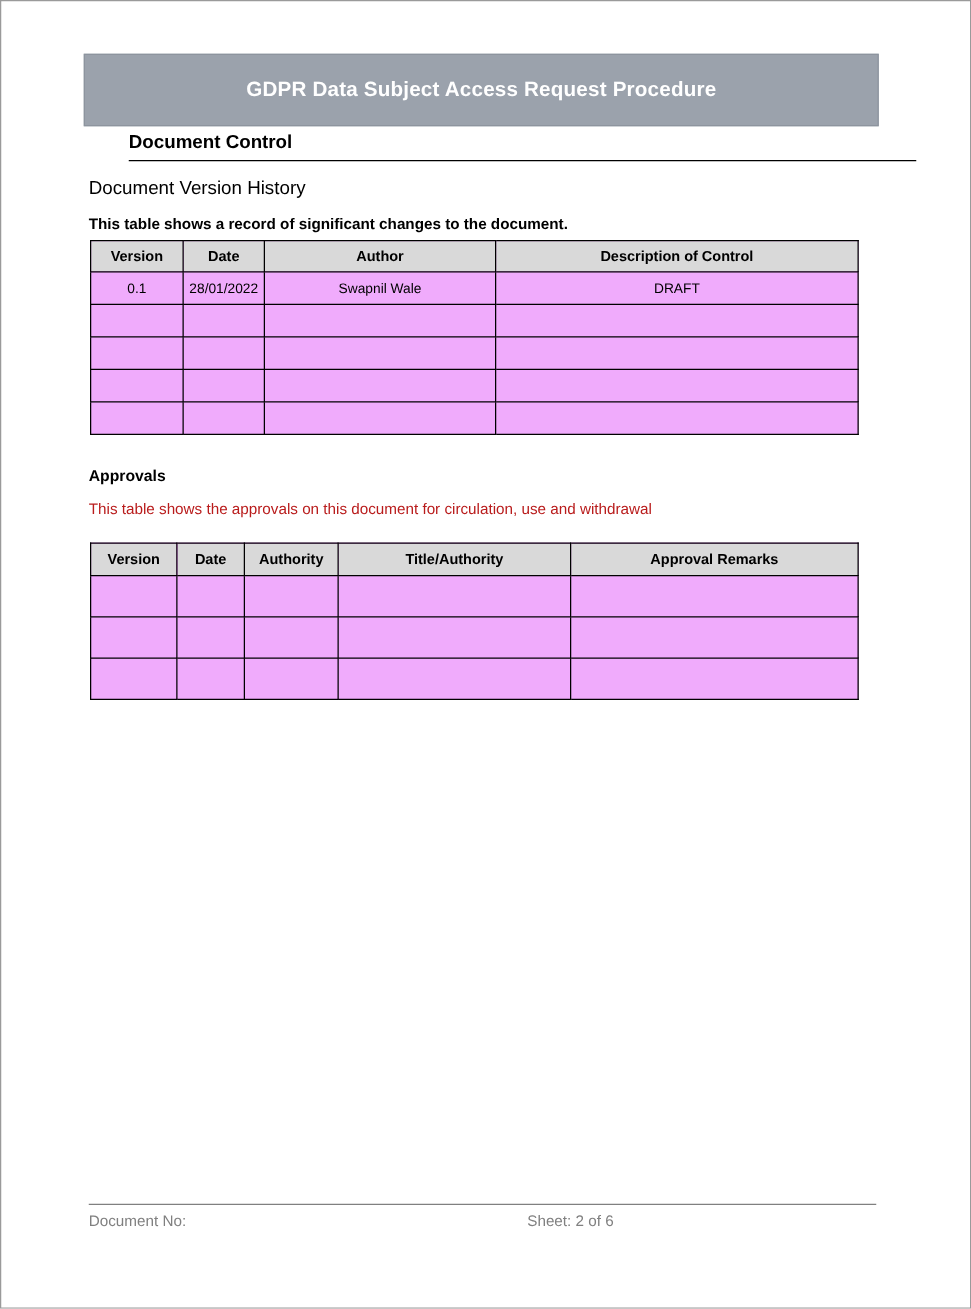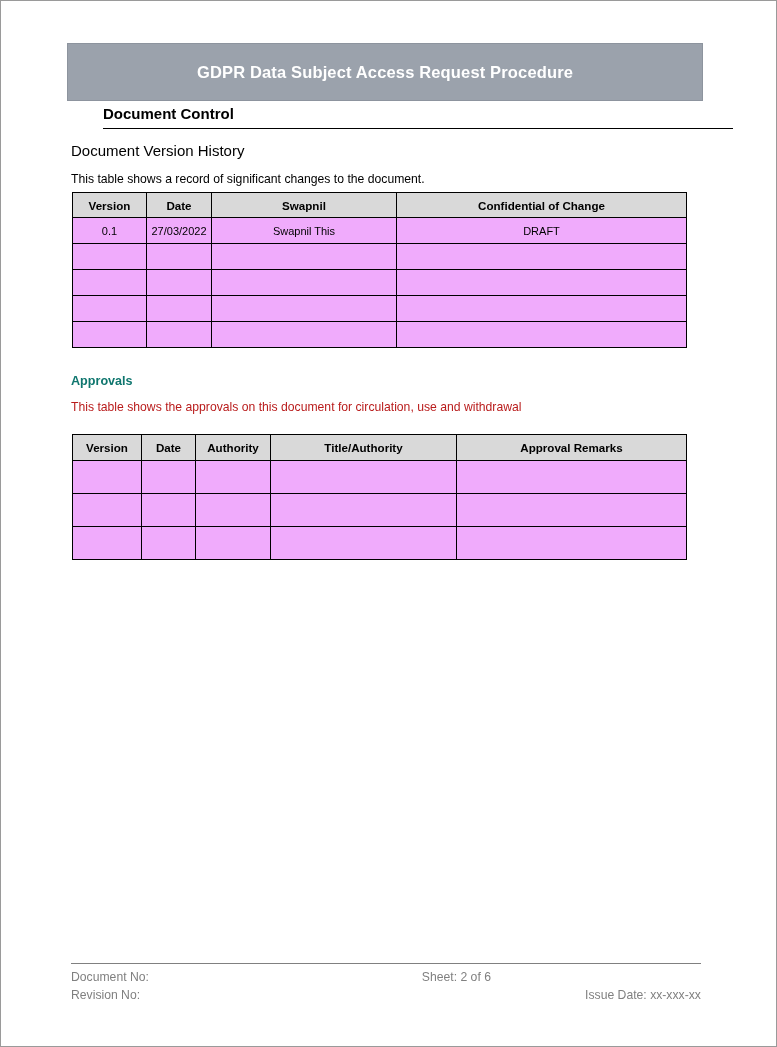"This table shows a record" .p-version-history { font-weight: none -> bold }
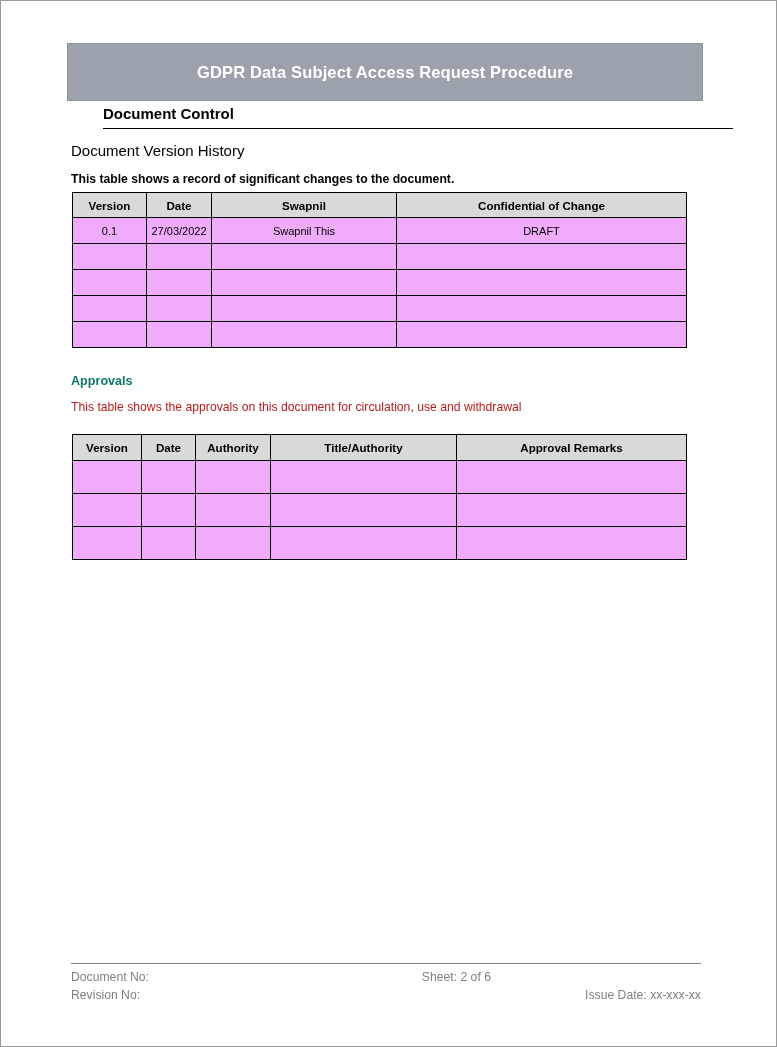"Swapnil" th { text: Swapnil -> Author }
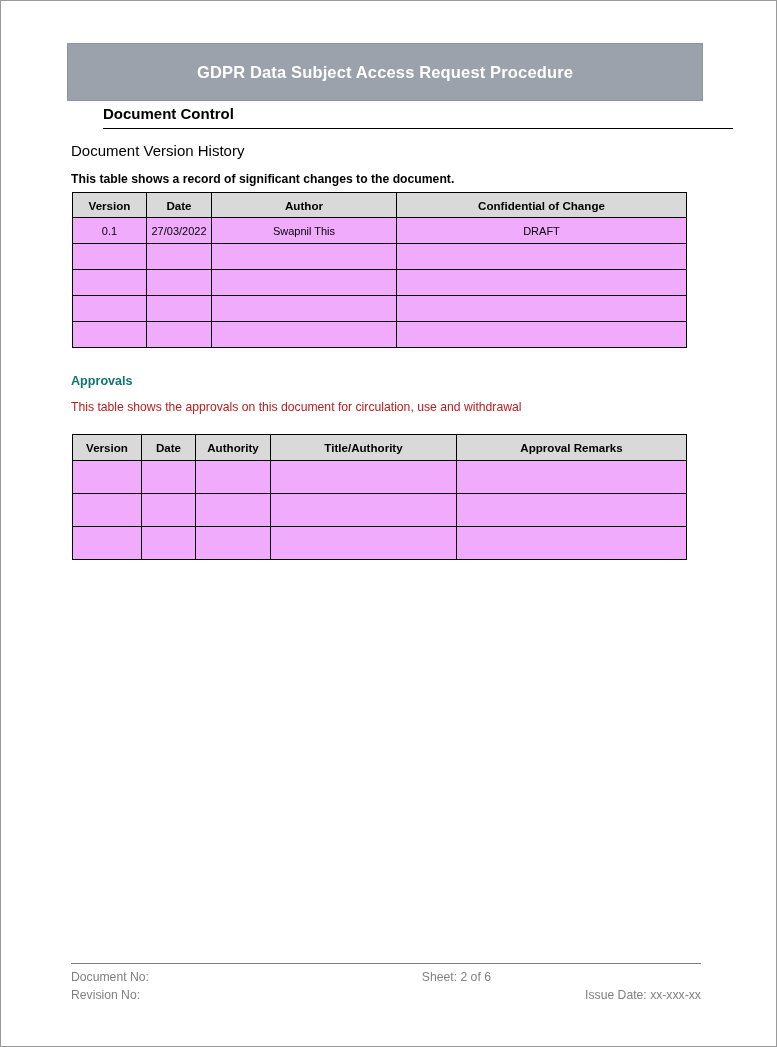"Confidential of Change" th { text: Confidential of Change -> Description of Control }
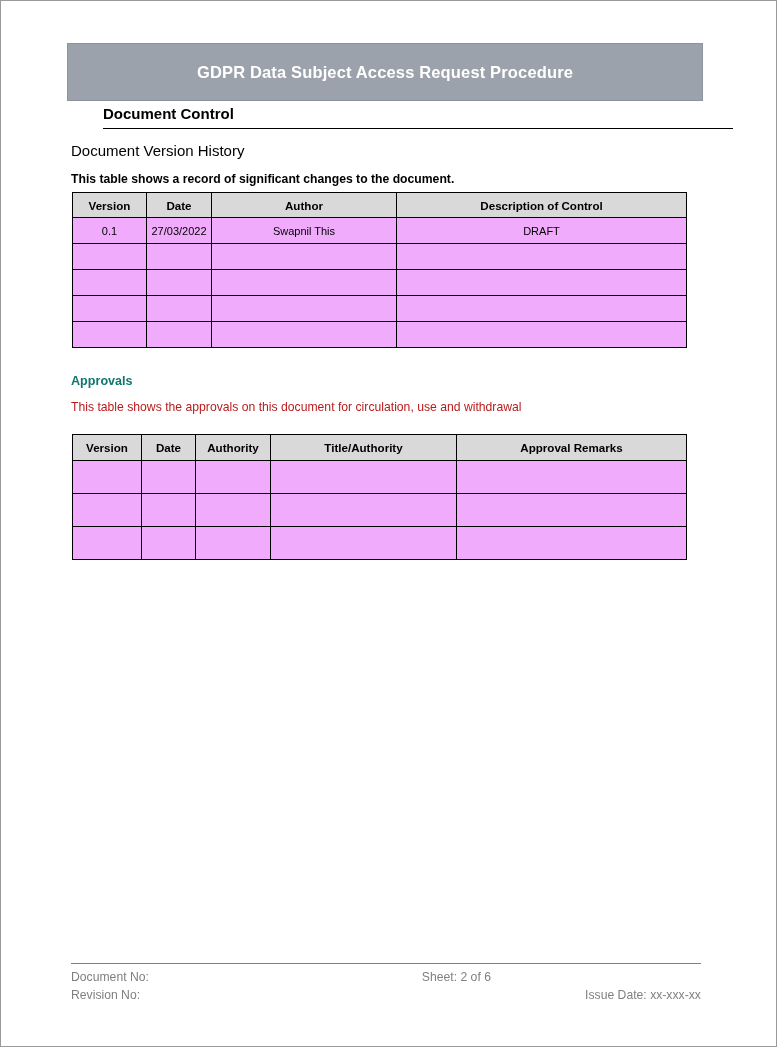"27/03/2022" td { text: 27/03/2022 -> 28/01/2022 }
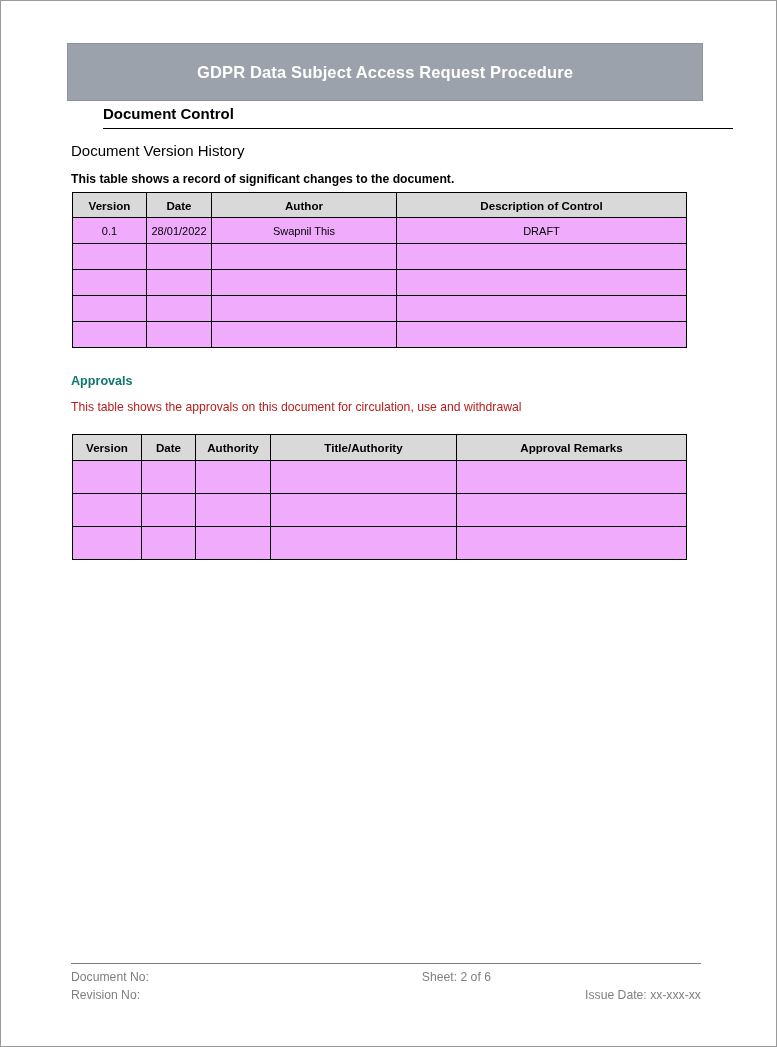"Swapnil This" td { text: This -> Wale }
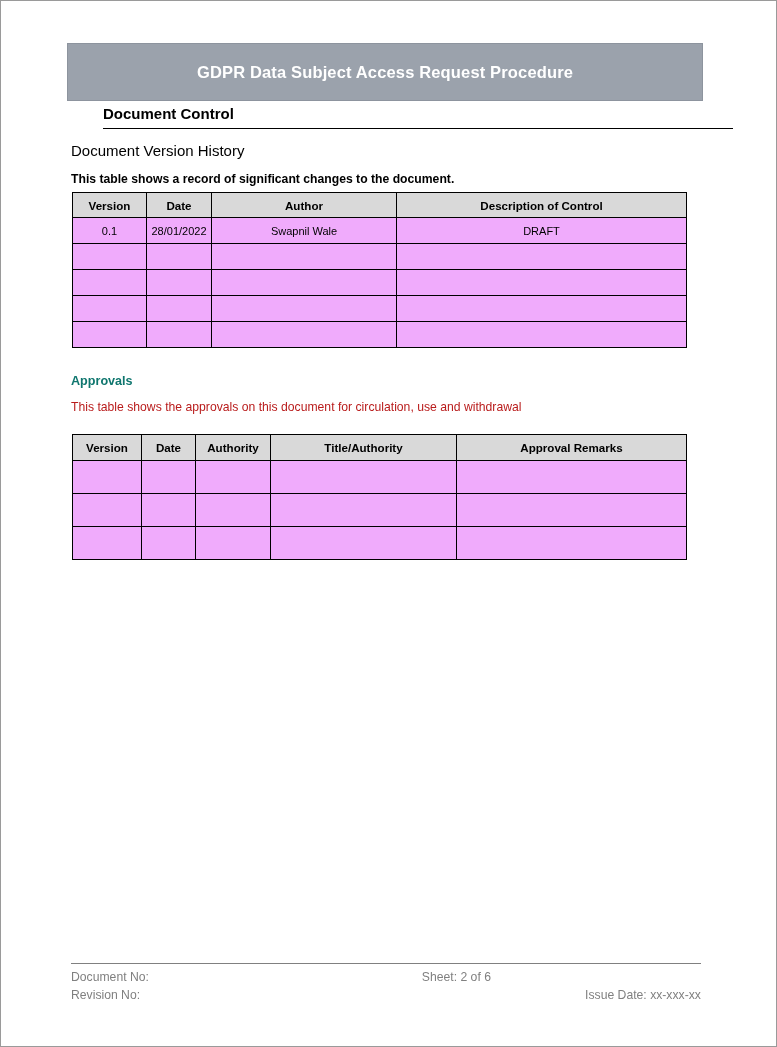"Approvals" .h-approvals { color: #0f766e -> #000000 }
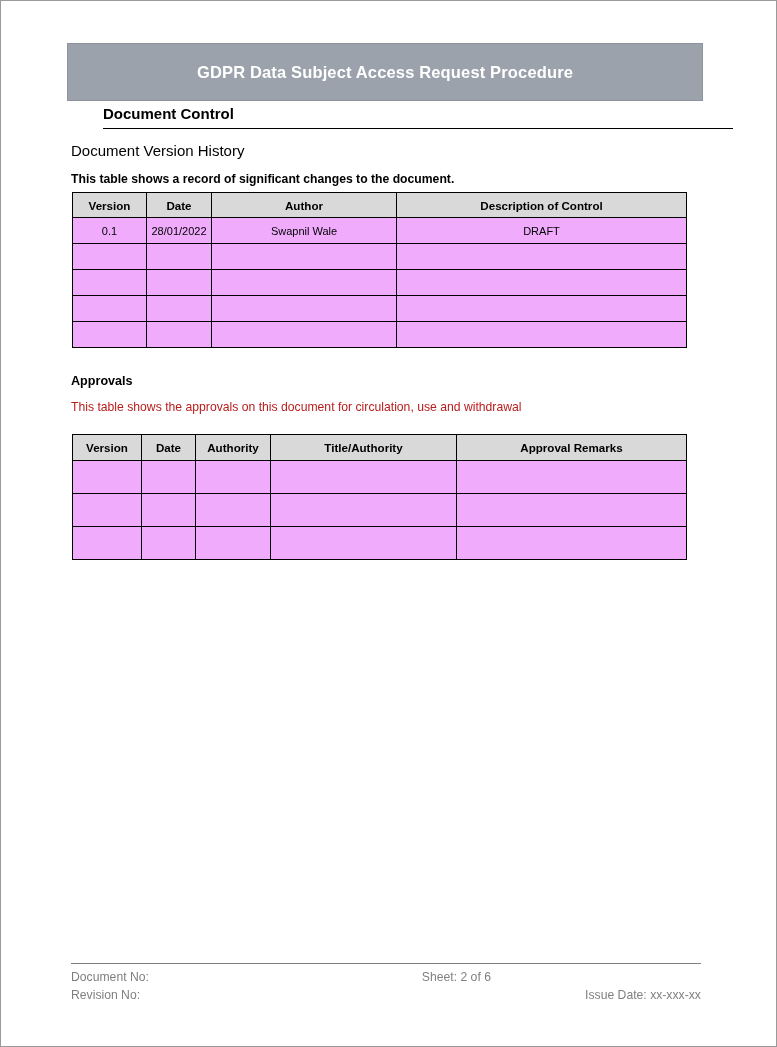"Revision No:" div.footer-row { html: <div> <span>Revision No:</span> <span></span> <span>Issue Date: xx-xxx-xx</span> </div> -> none }
